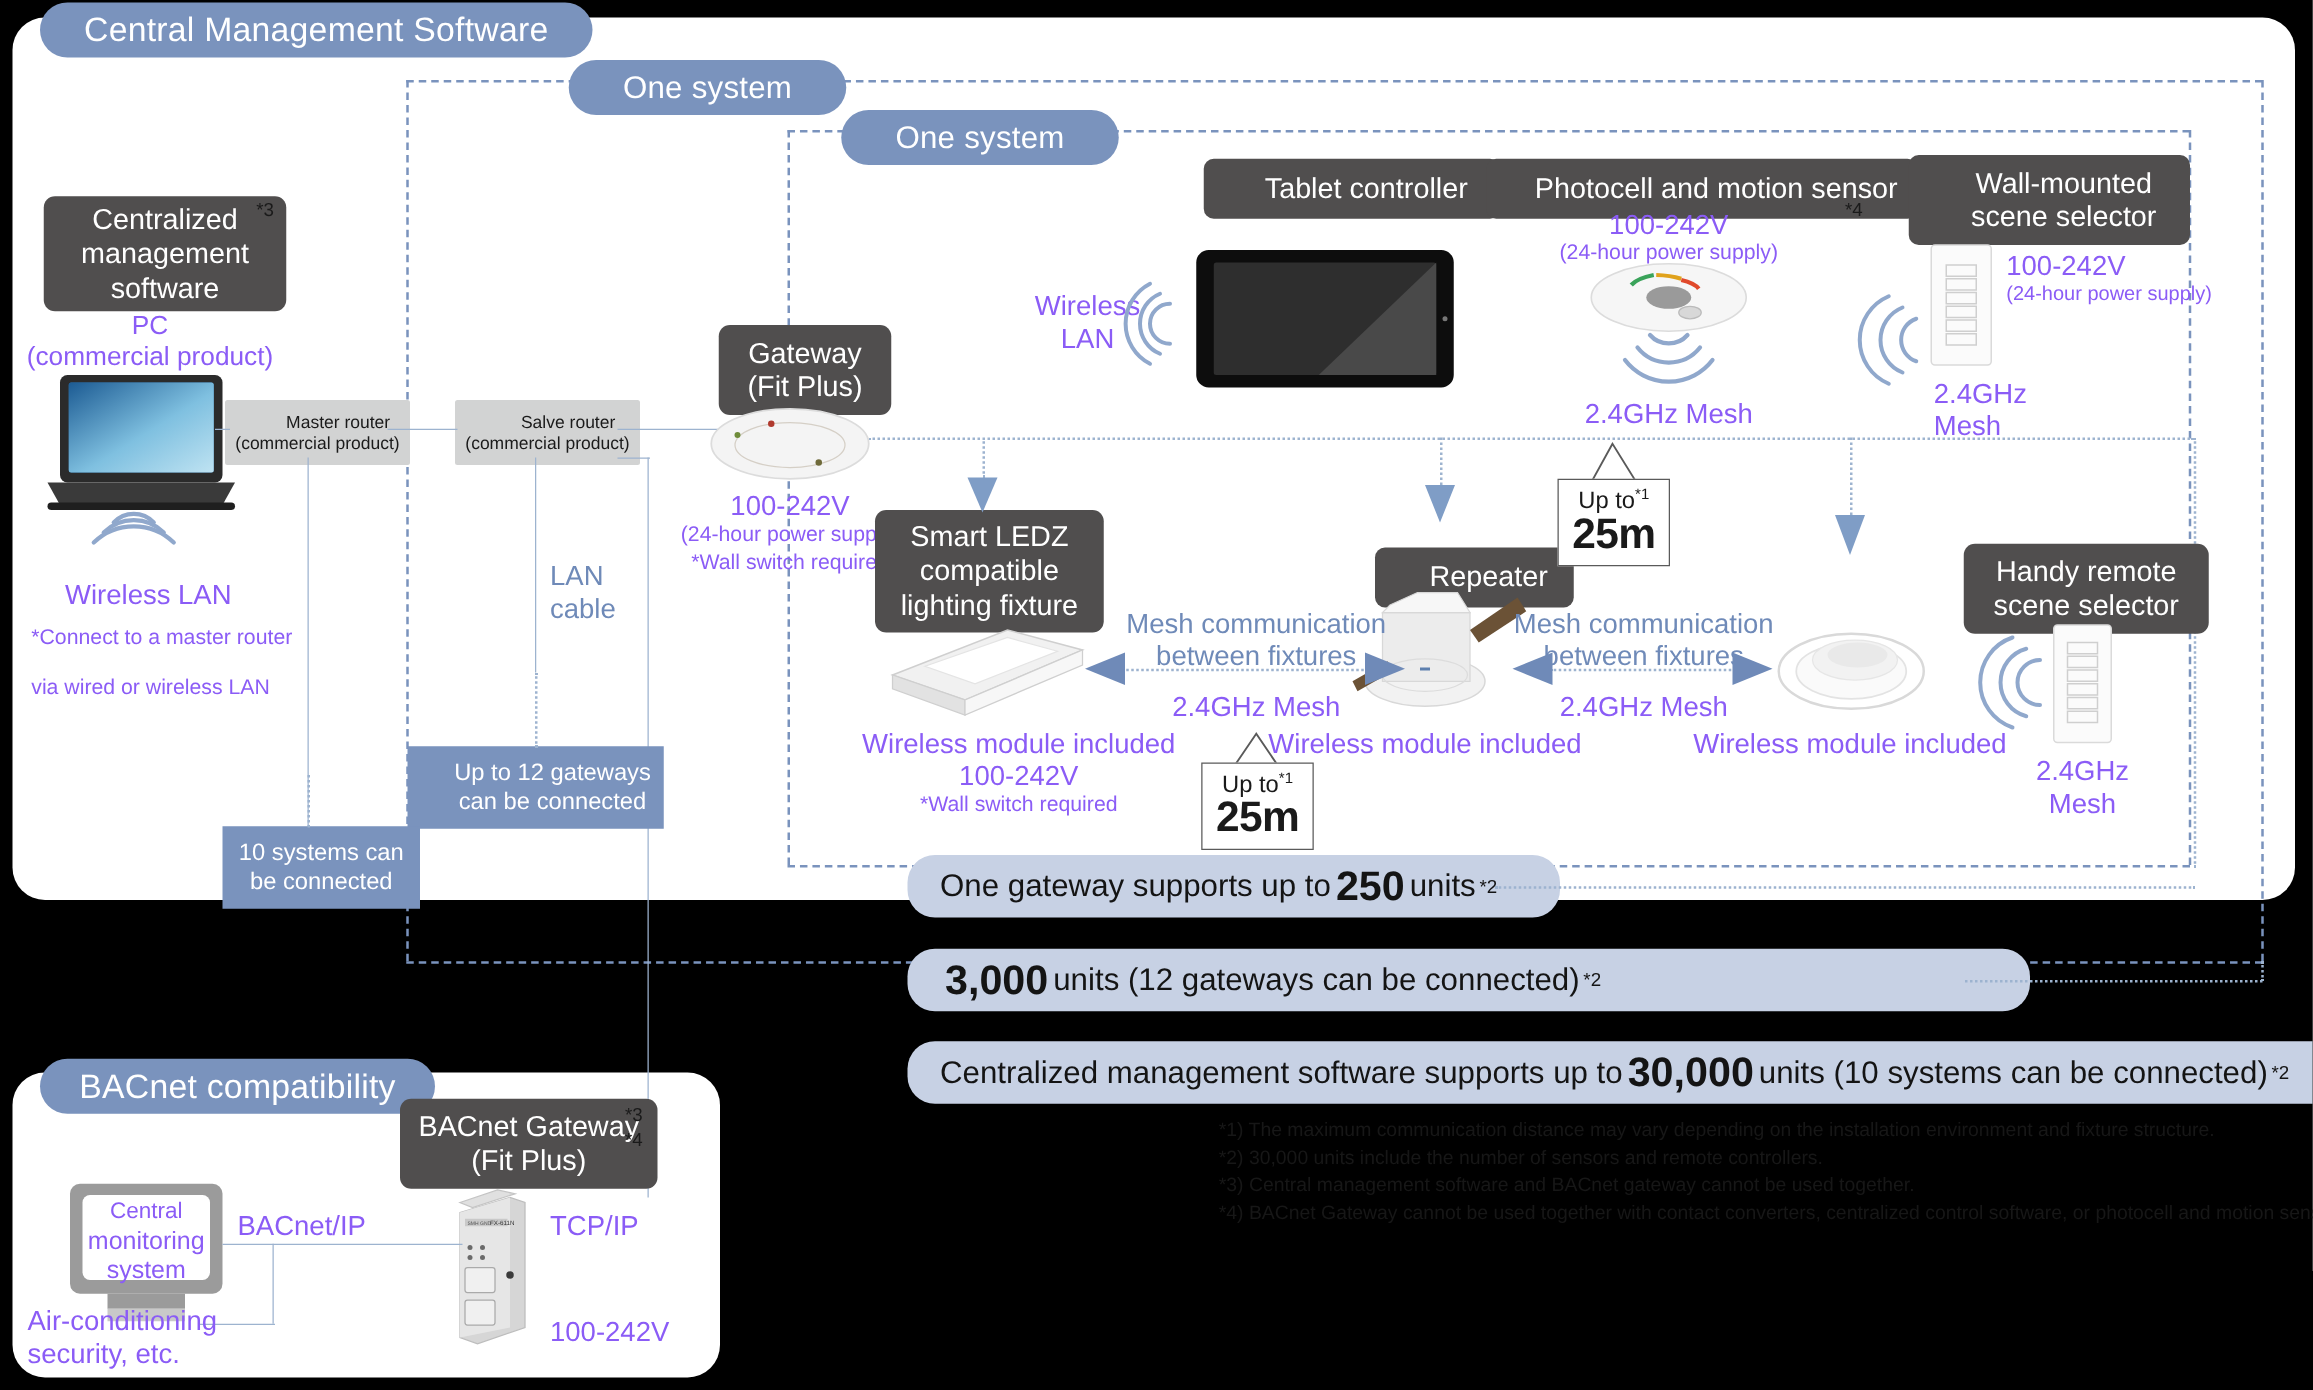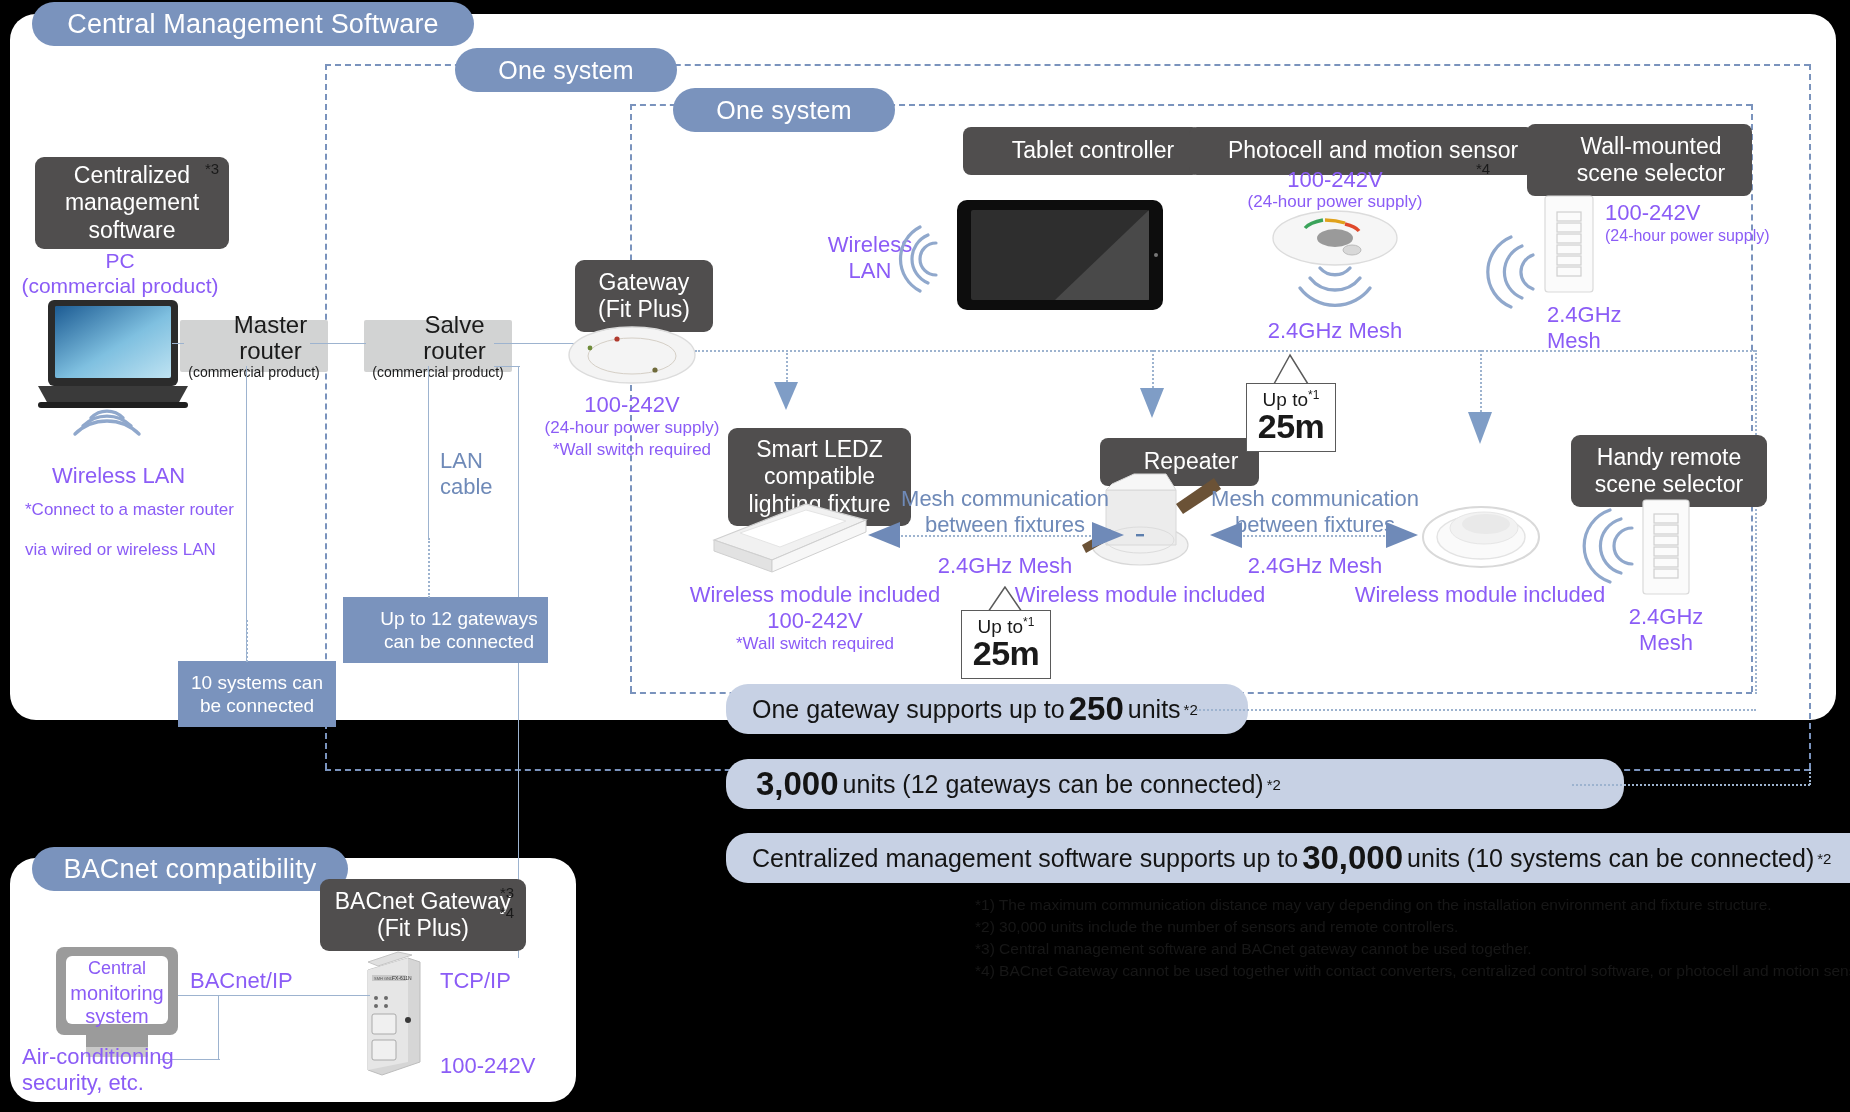"Master router" .greybox .l1 { font-size: 24px -> 14px }
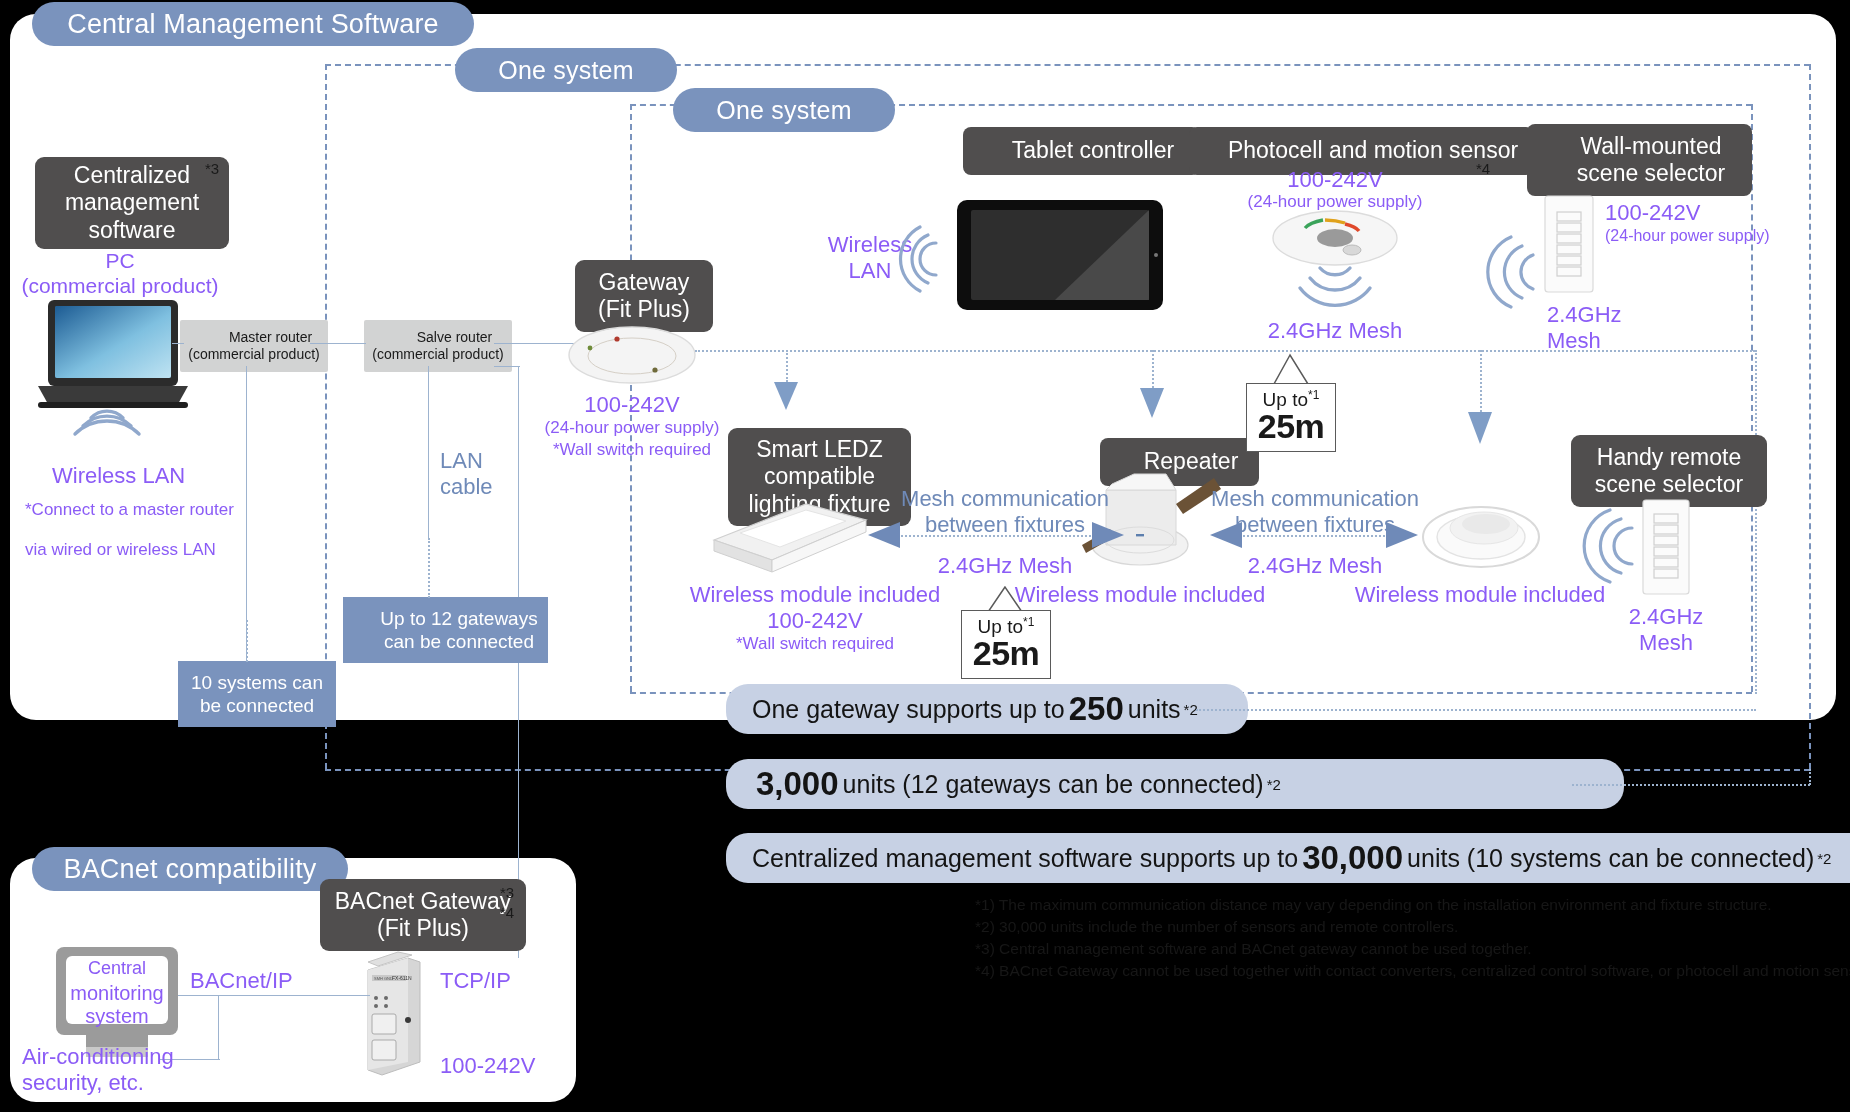"Smart LEDZ" div.tag { left: 728px -> 700px; margin-top: 20px -> none }
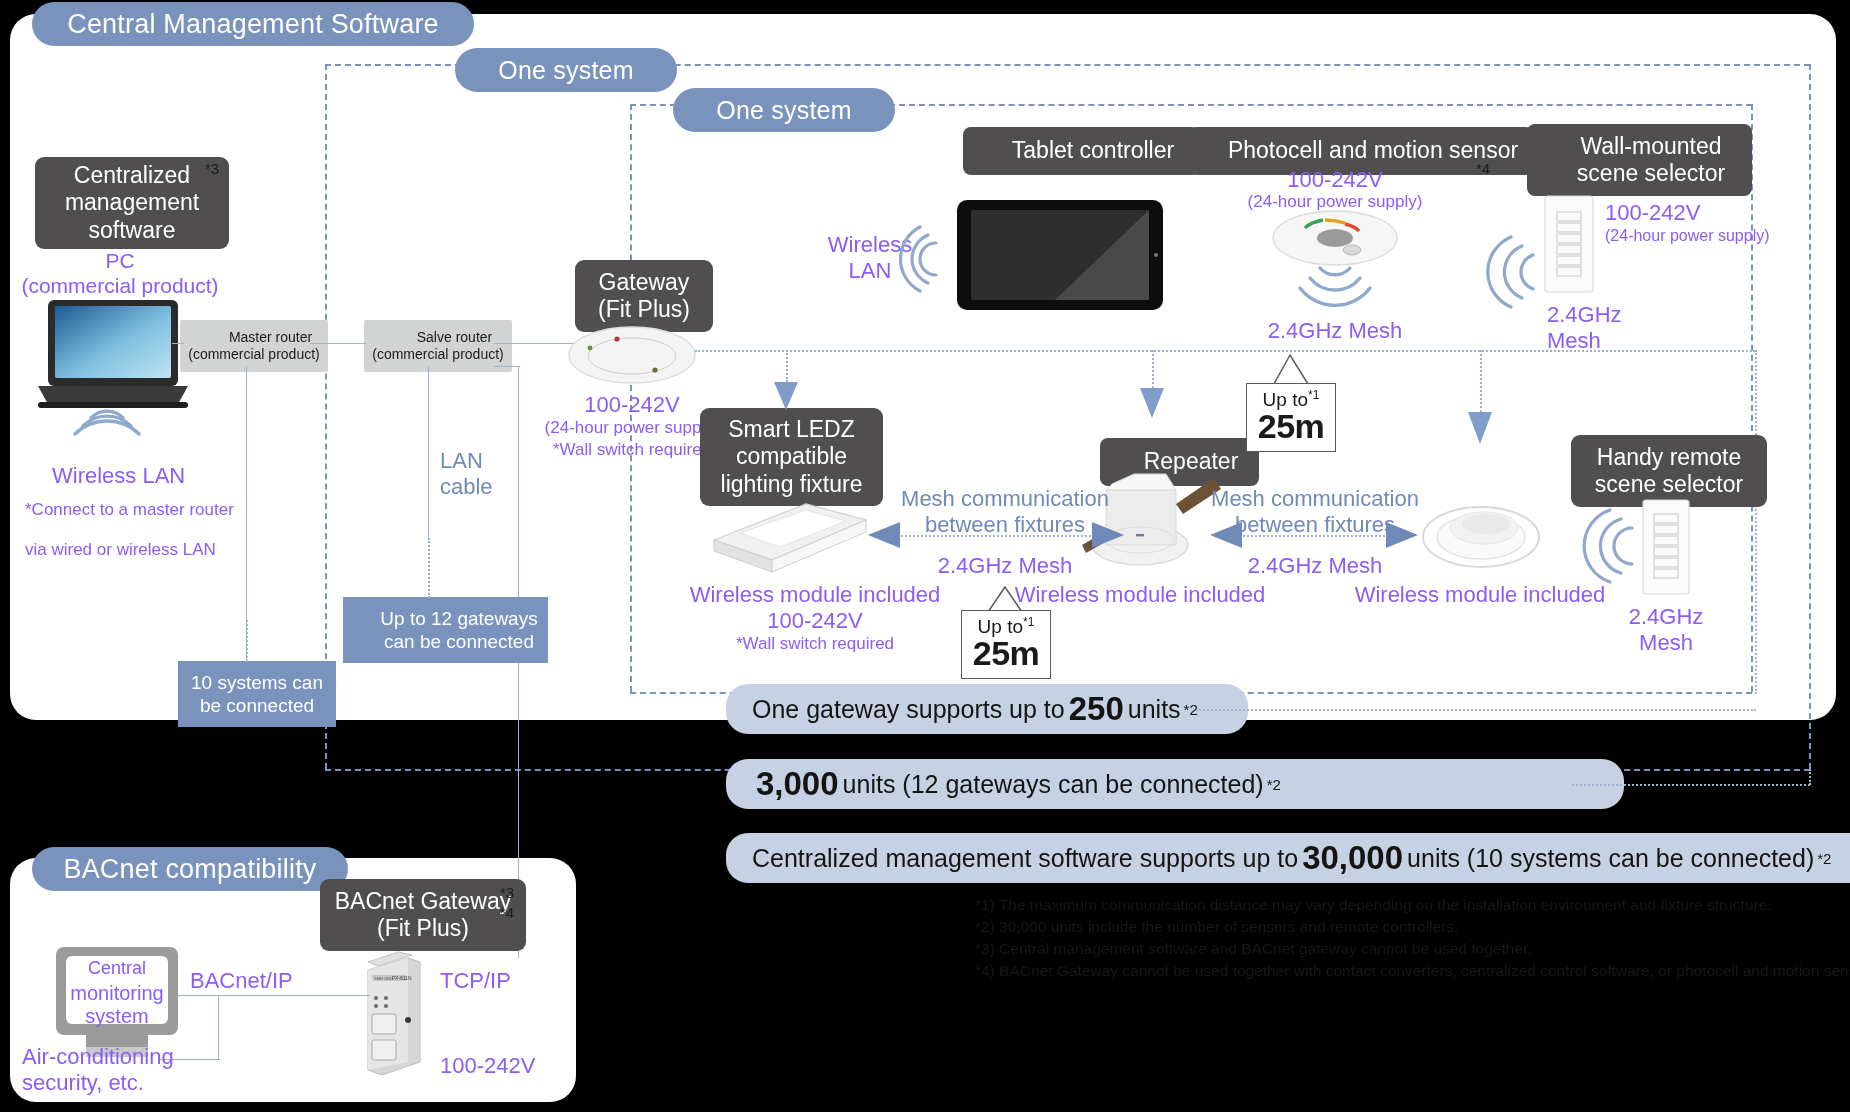"Up to 12 gateways" div.bluenote { left: 343px -> 326px }
